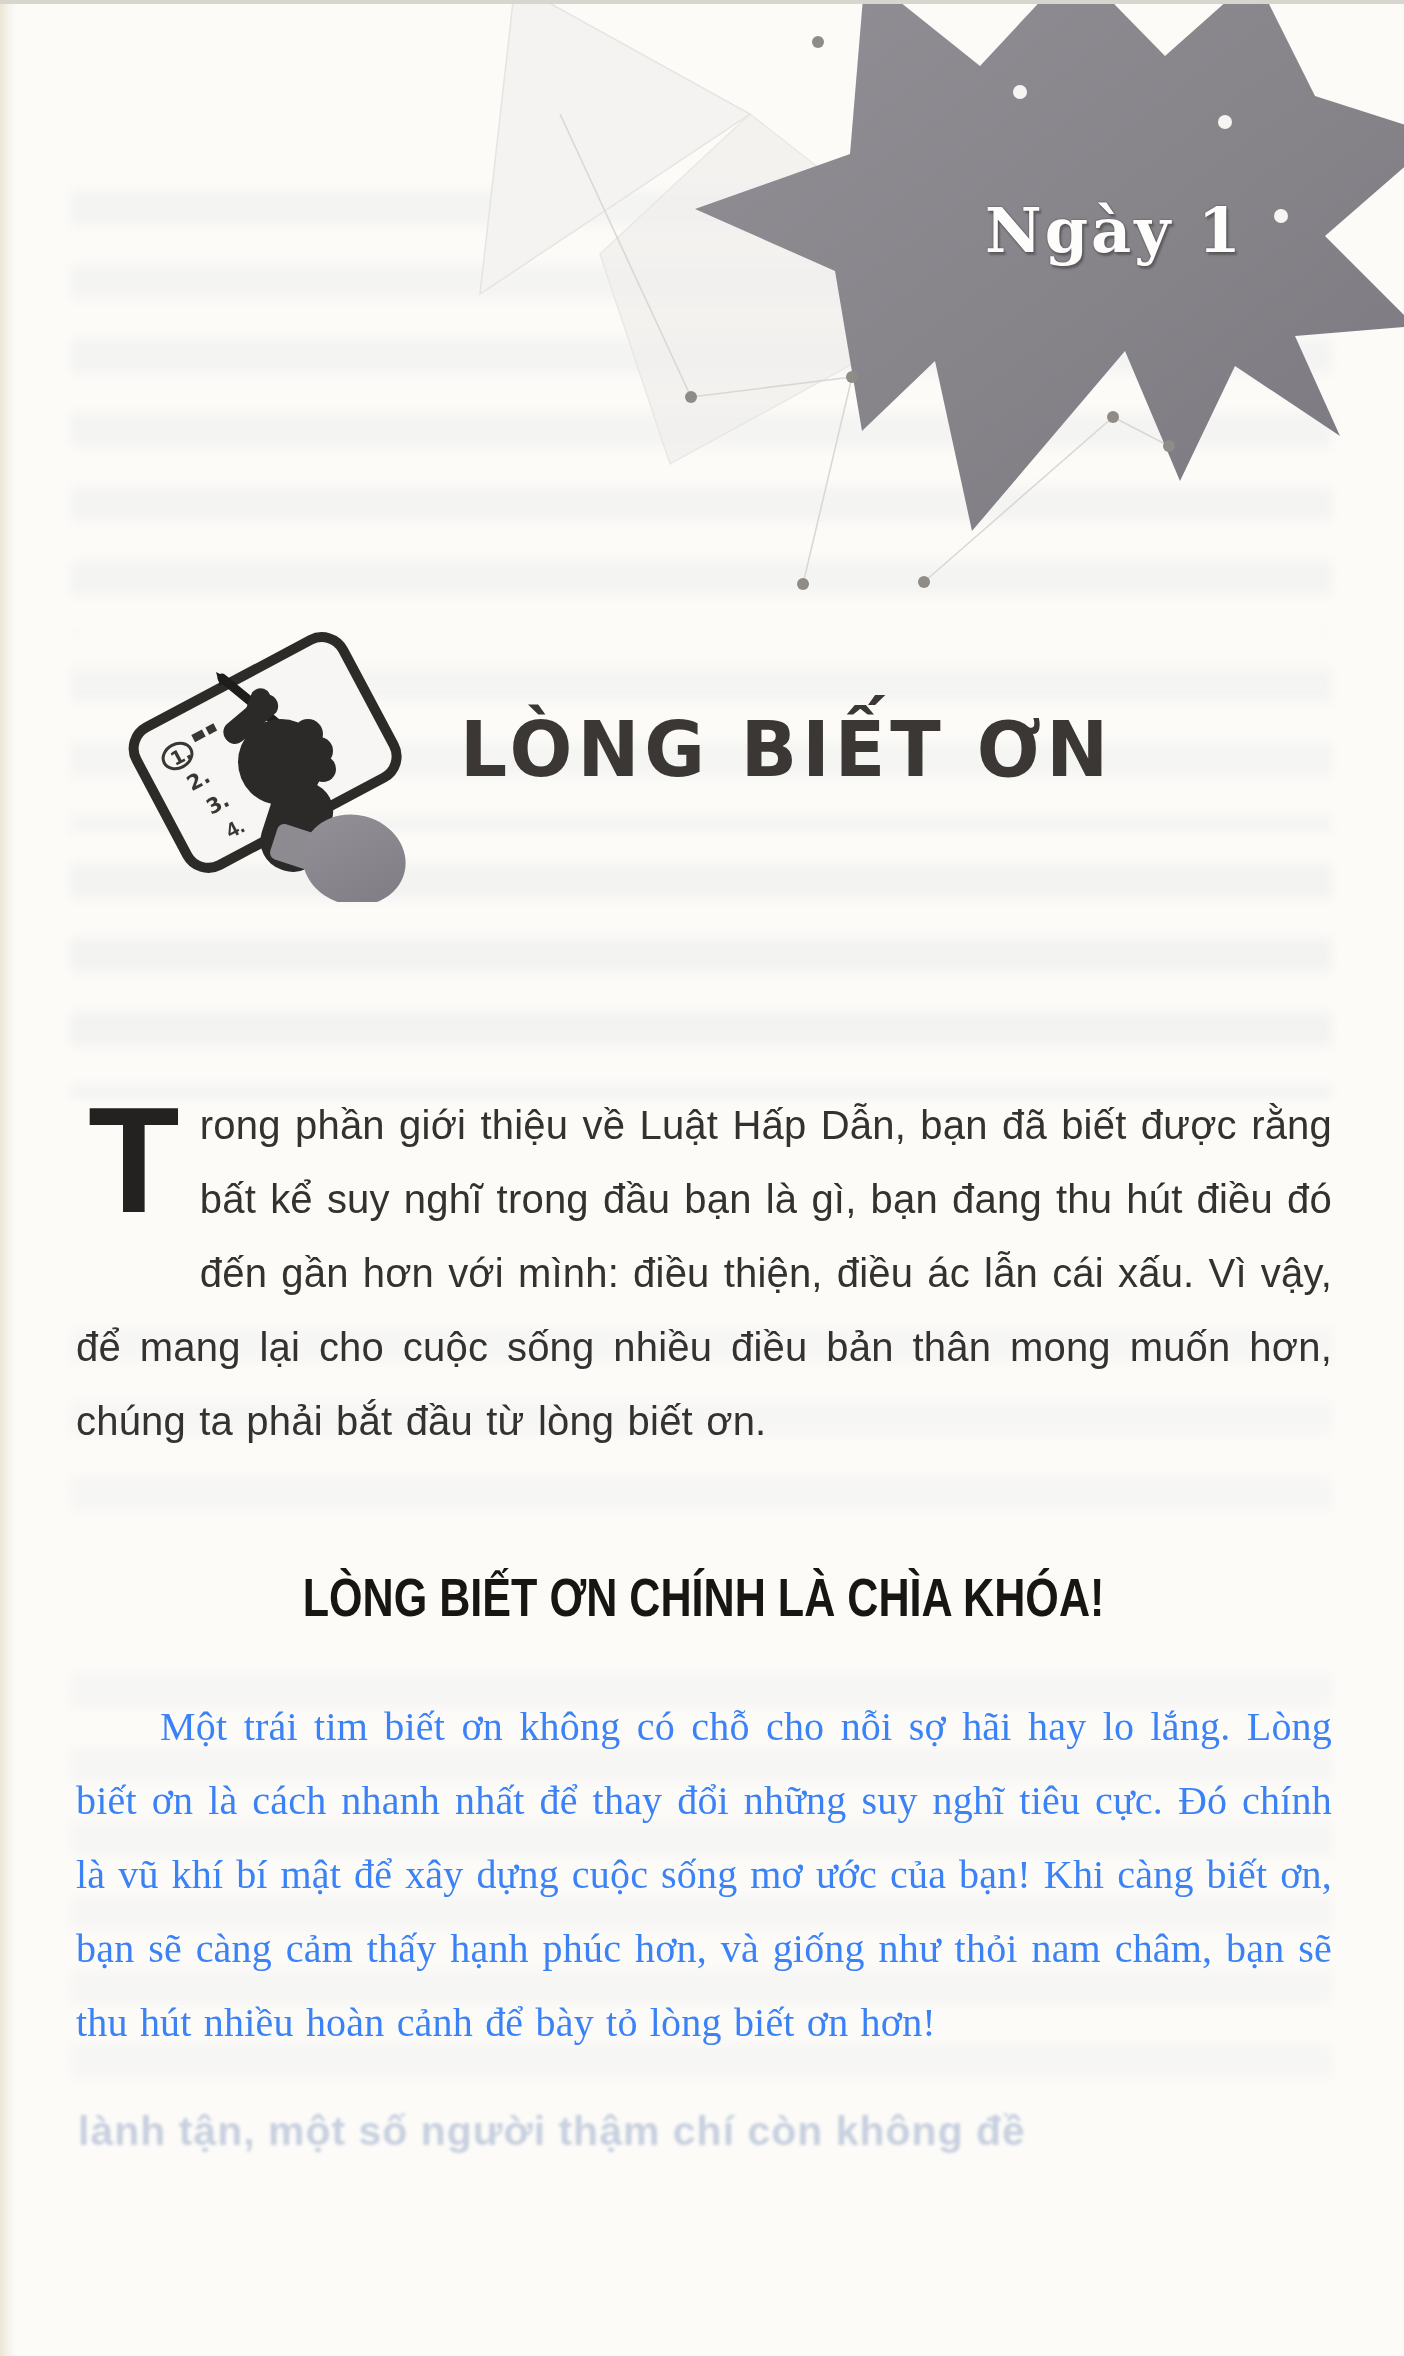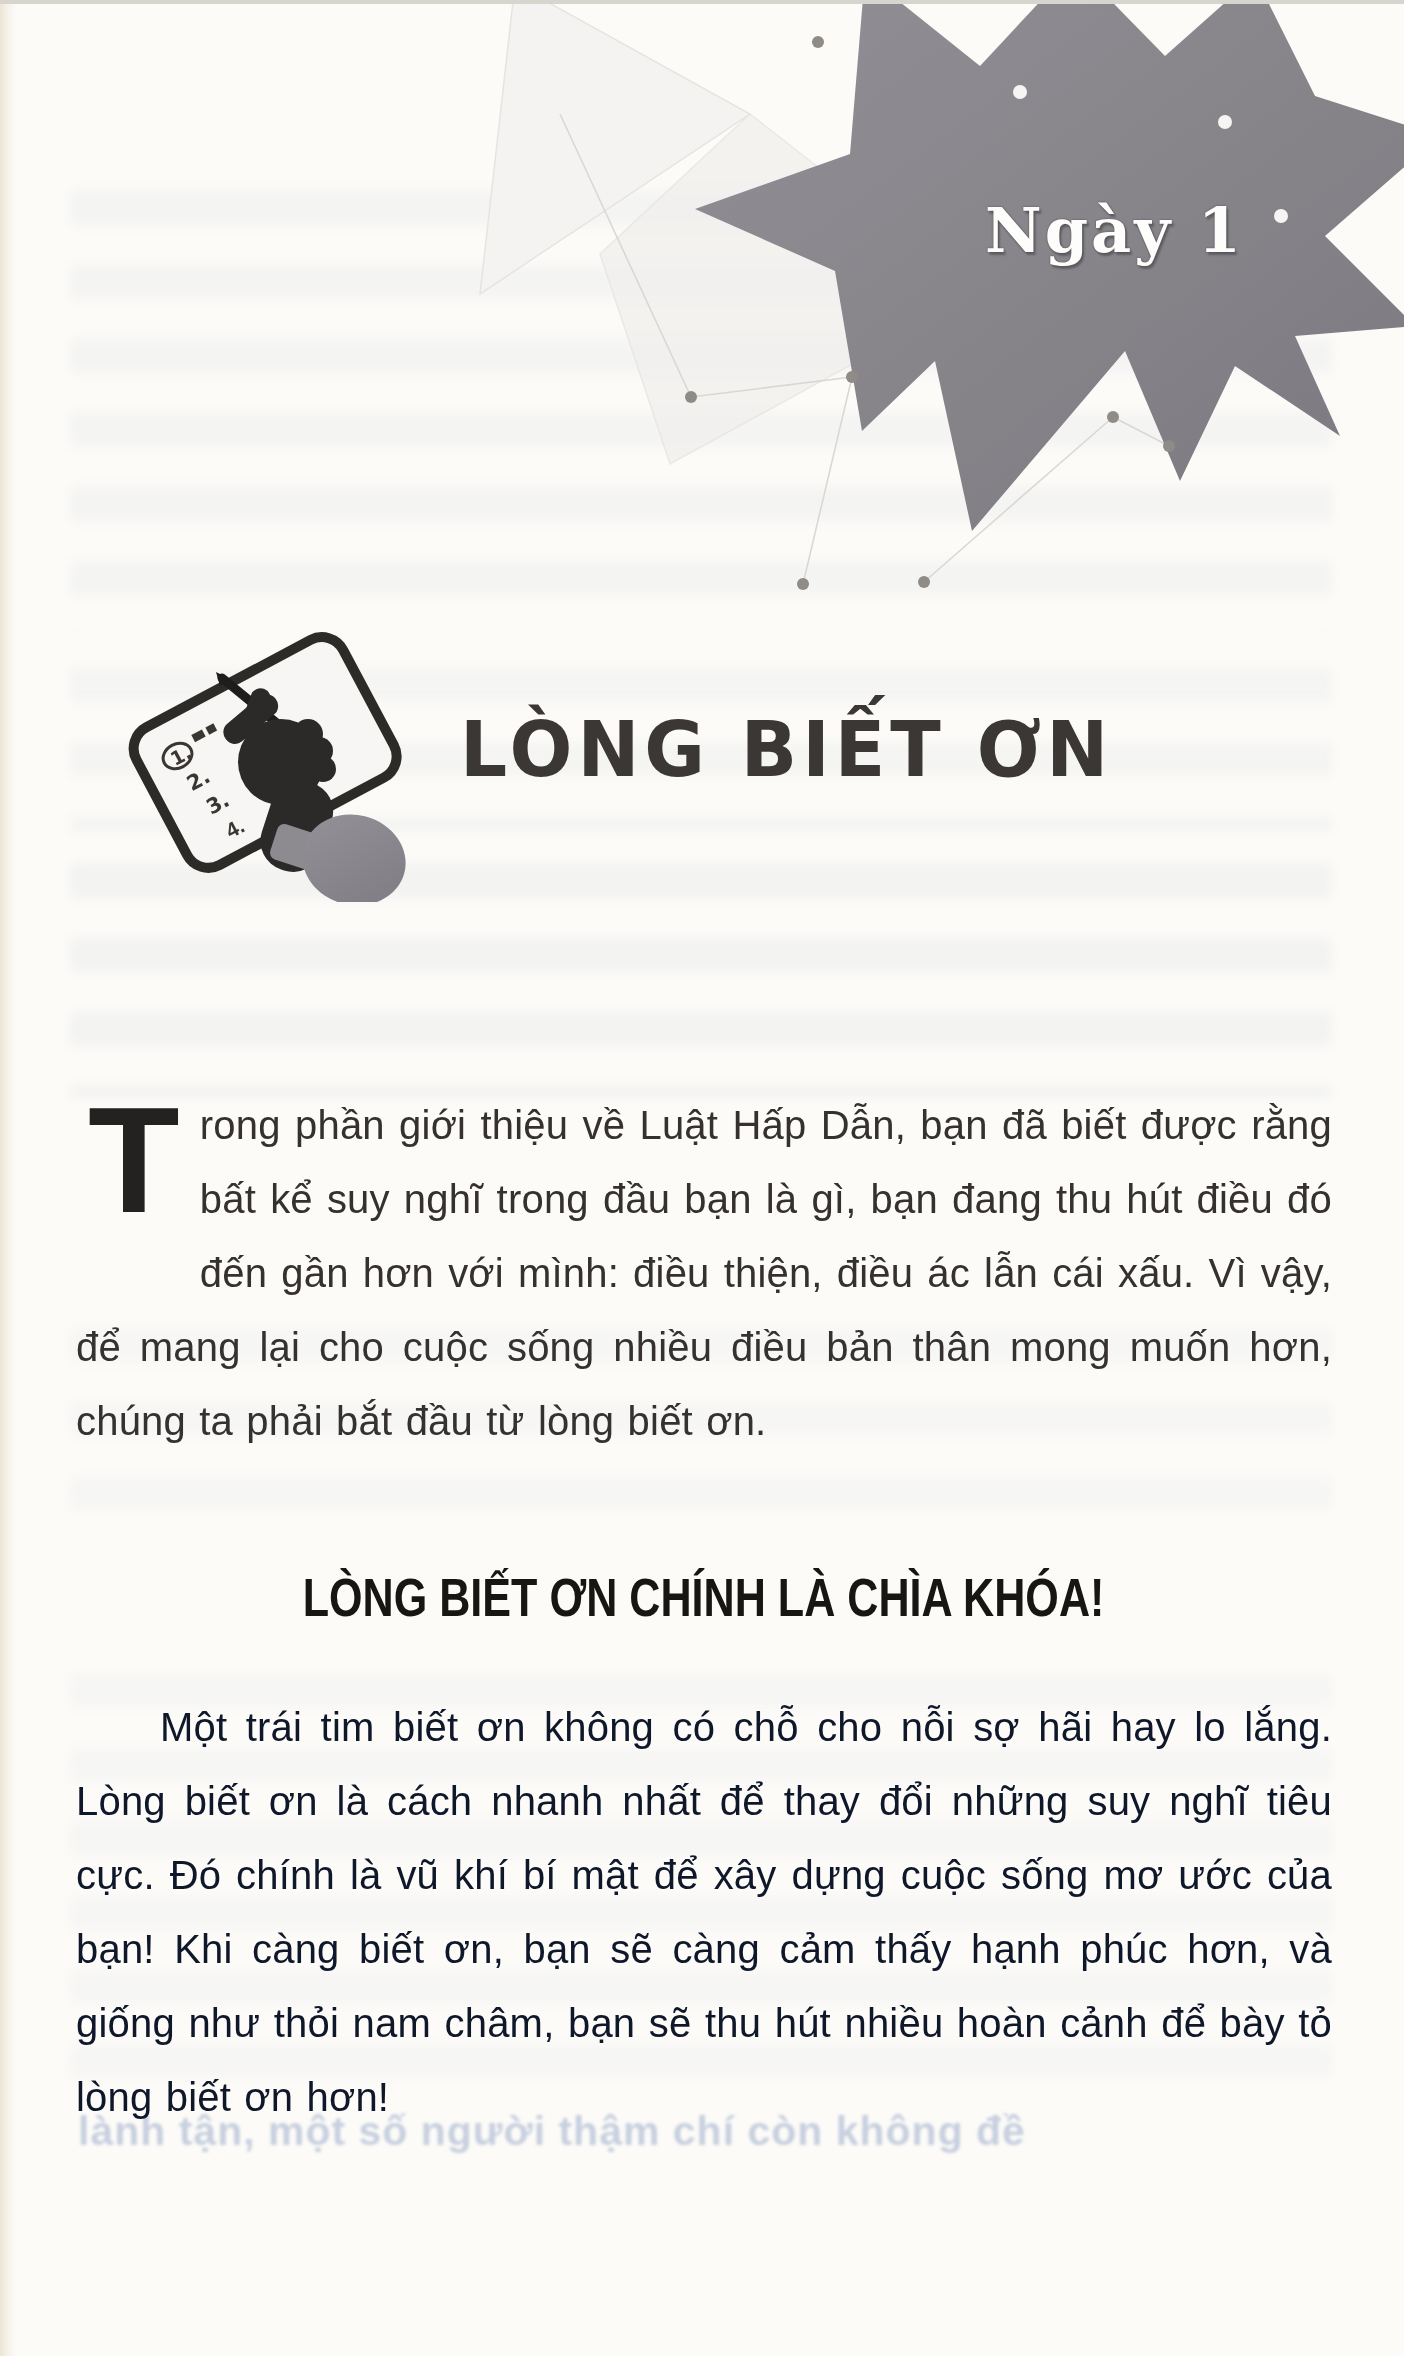"Một trái tim biết ơn" .section-body { color: #0f172a -> #3b82f6; font-family: none -> Liberation Serif, serif }
